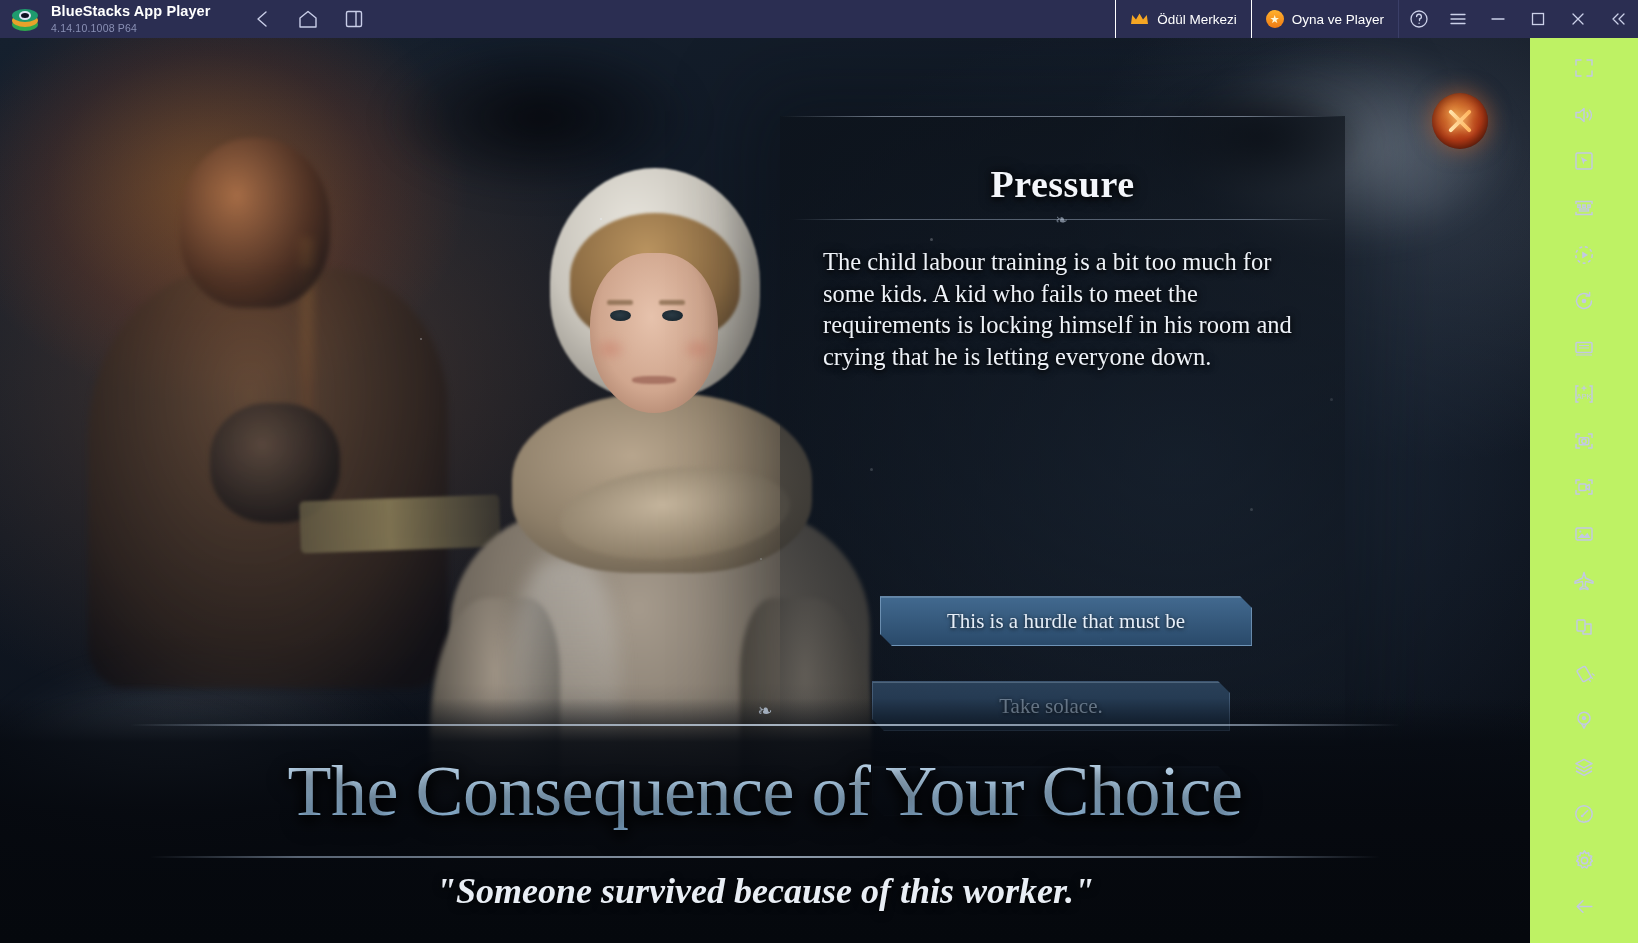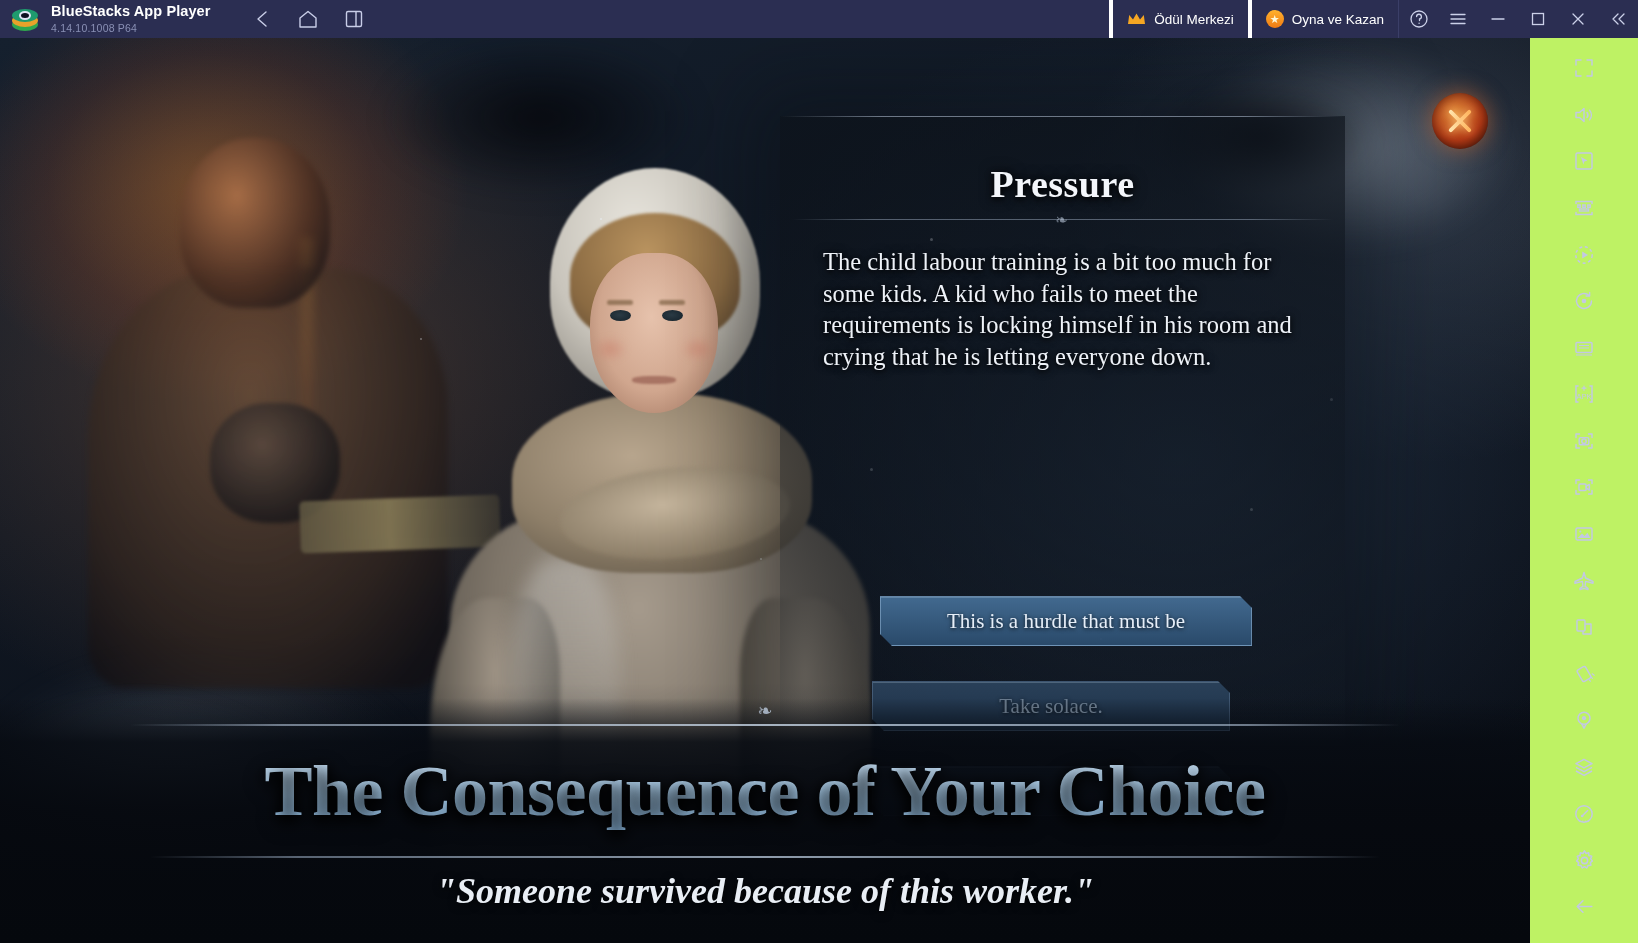"Ödül Merkezi" .pill { border-left: 4px solid #ffffff -> 1px solid #ffffff }
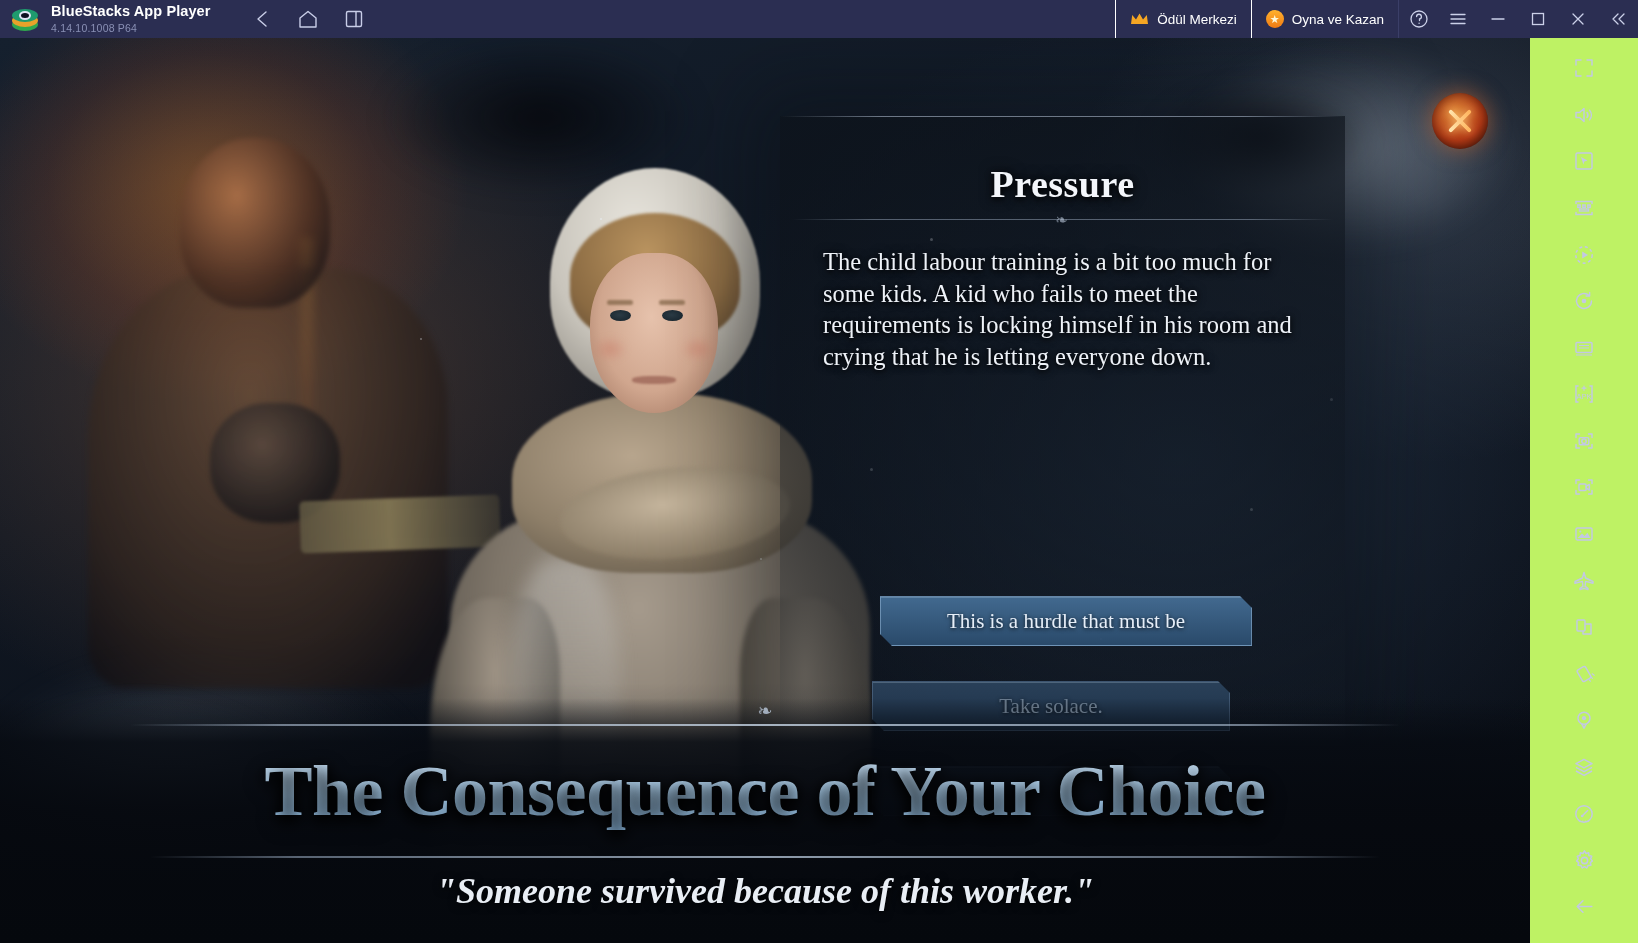"Oyna ve Kazan" span { text: Kazan -> Player }
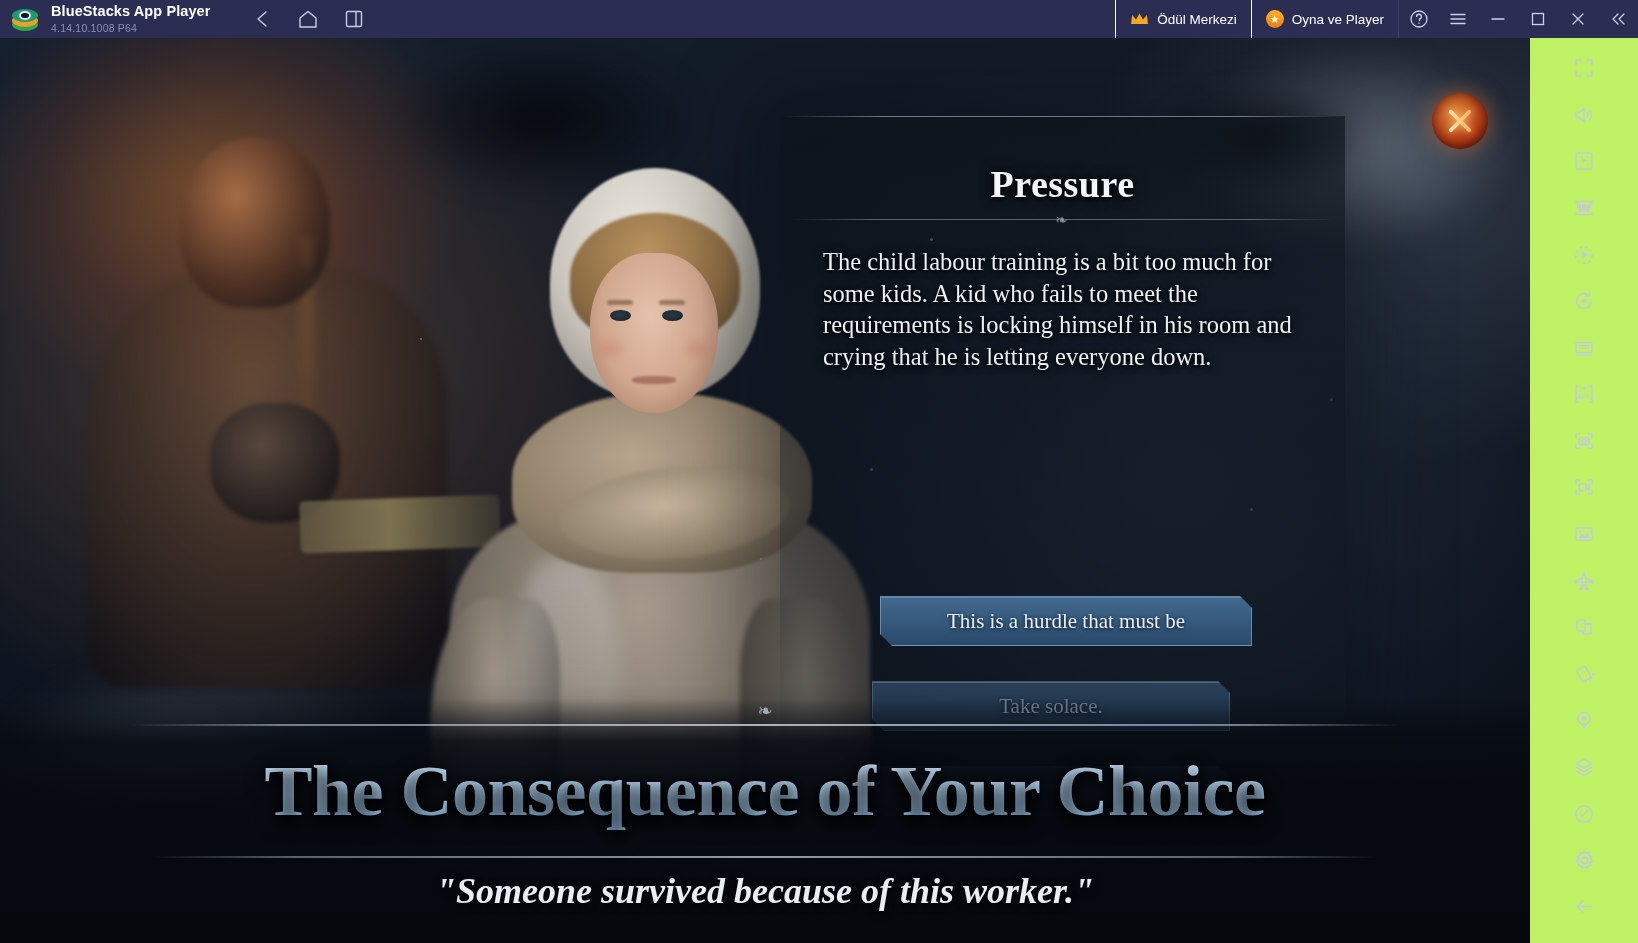"The Consequence of Your Choice" #result-title { font-weight: bold -> normal }
